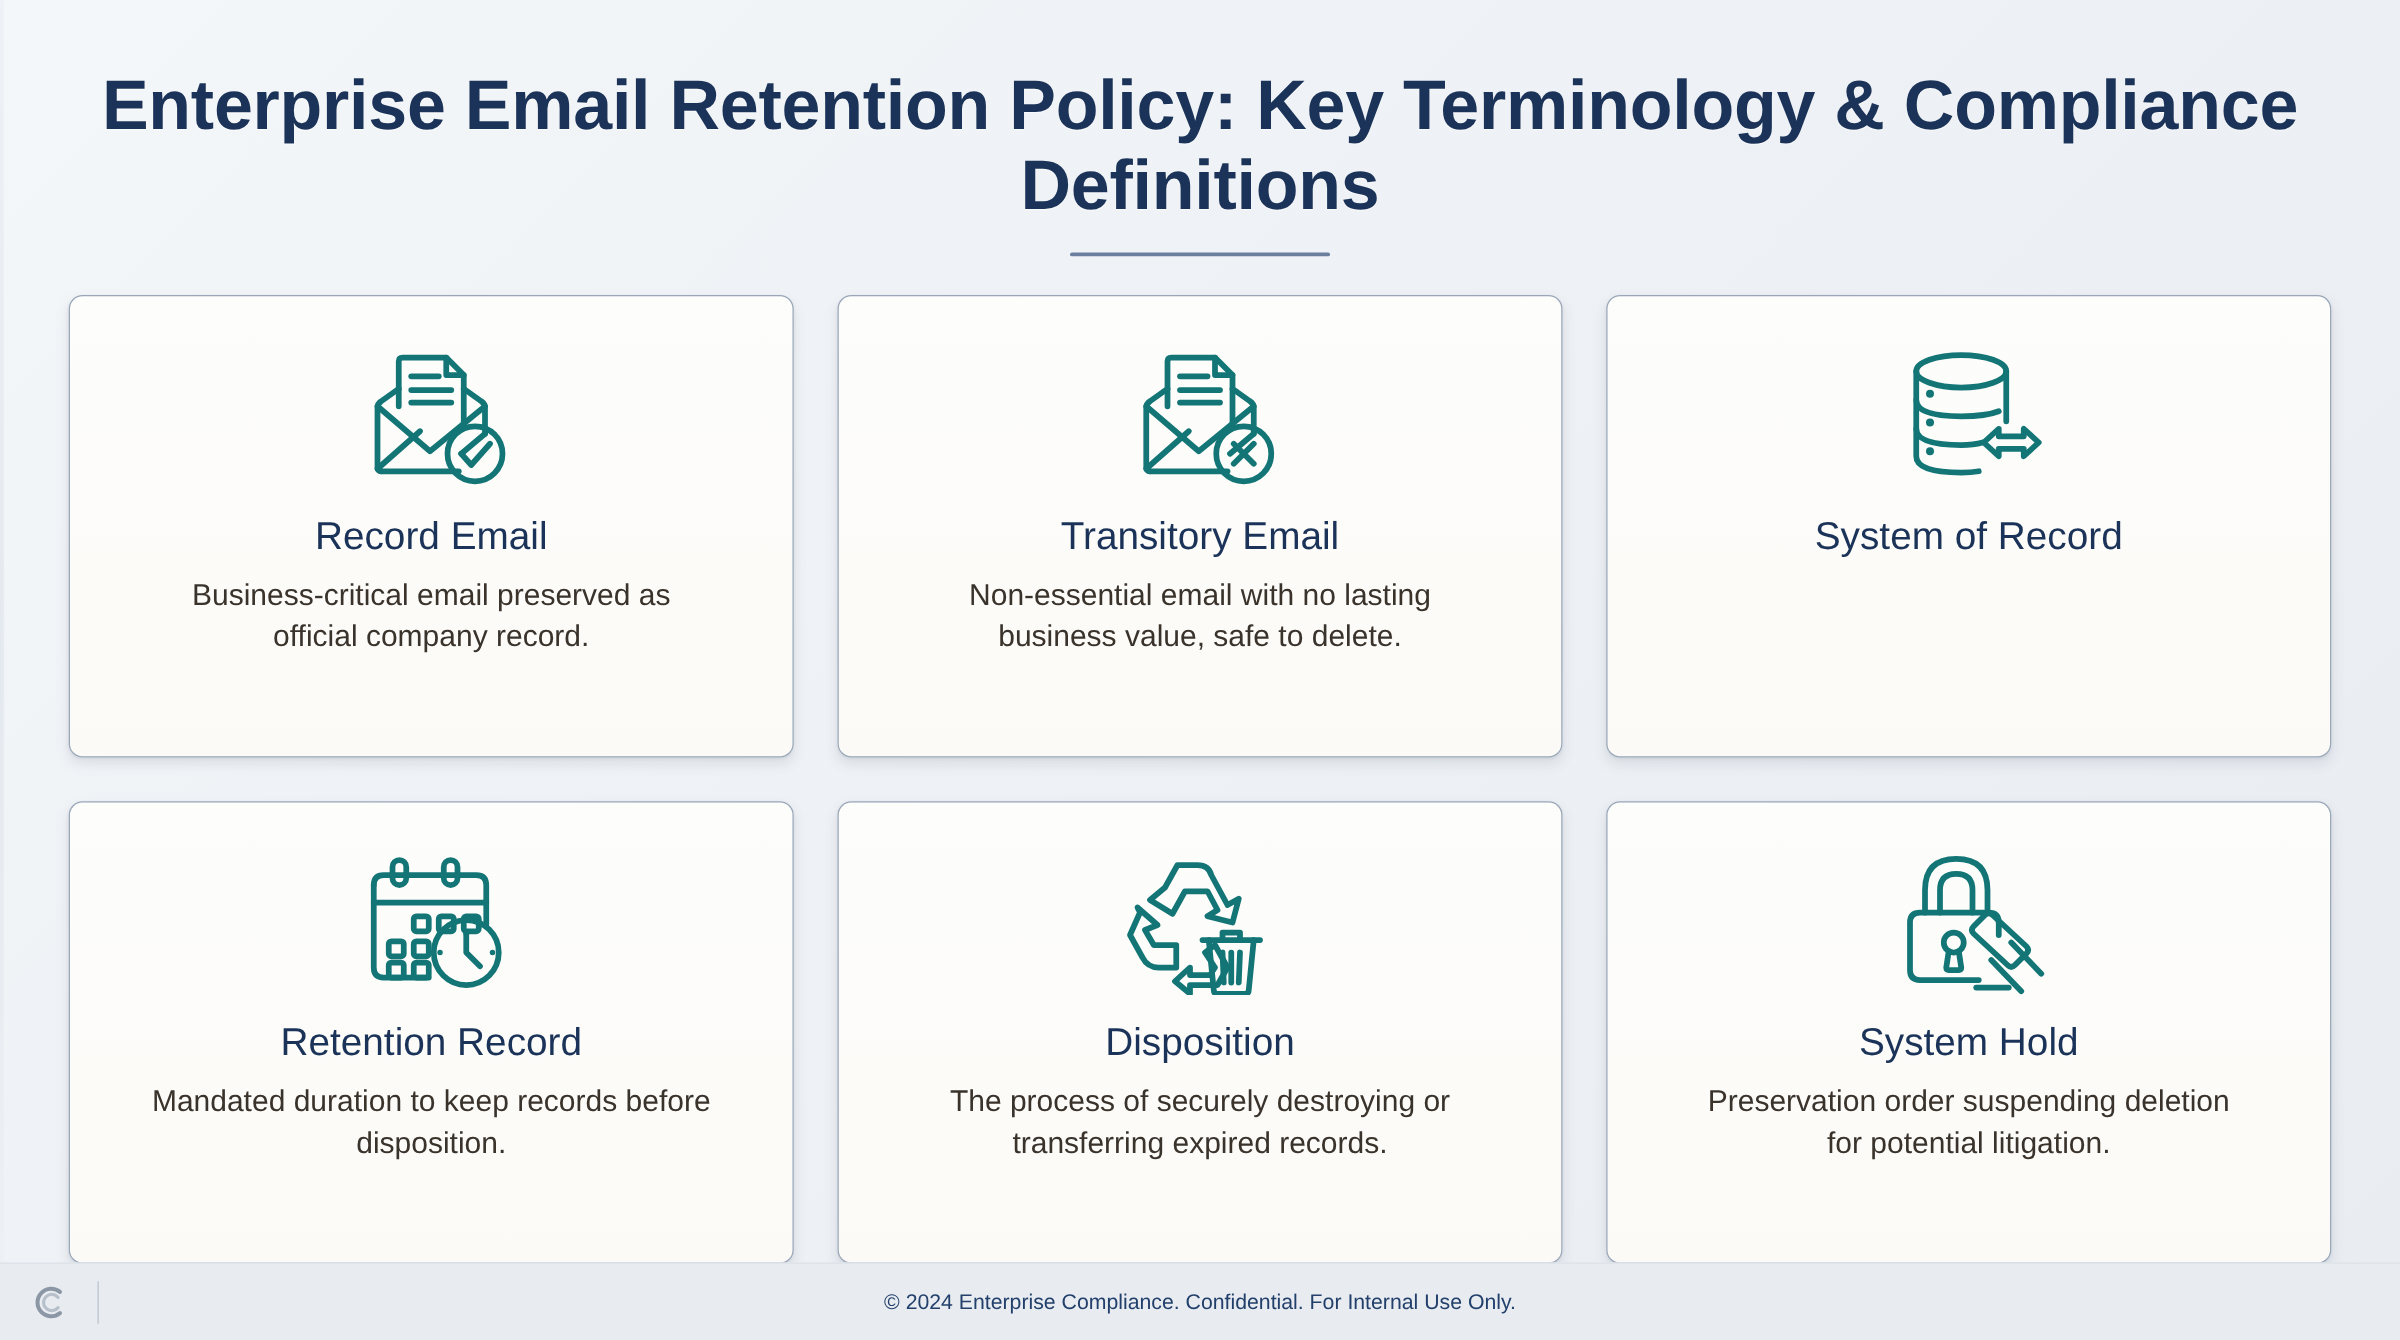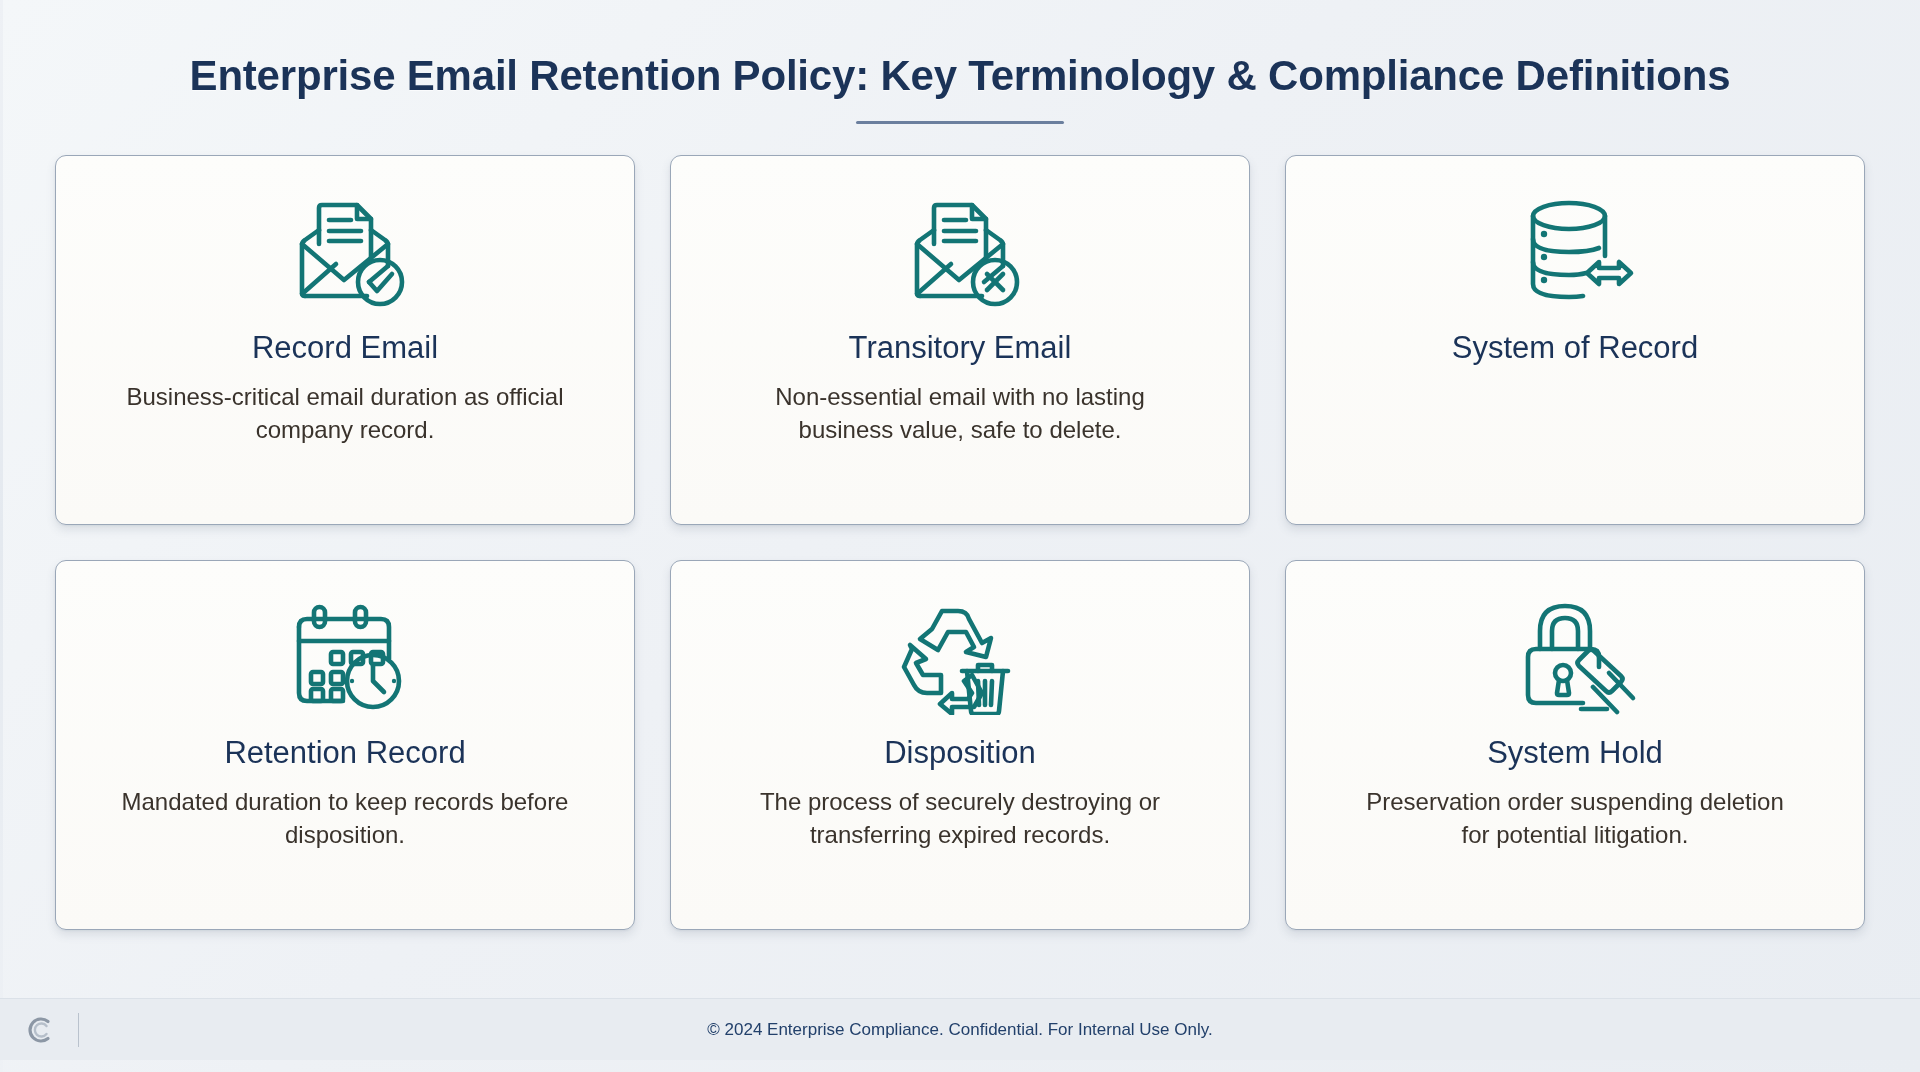"Enterprise Email Retention Policy: Key" .page-title { font-size: 42px -> 56px }
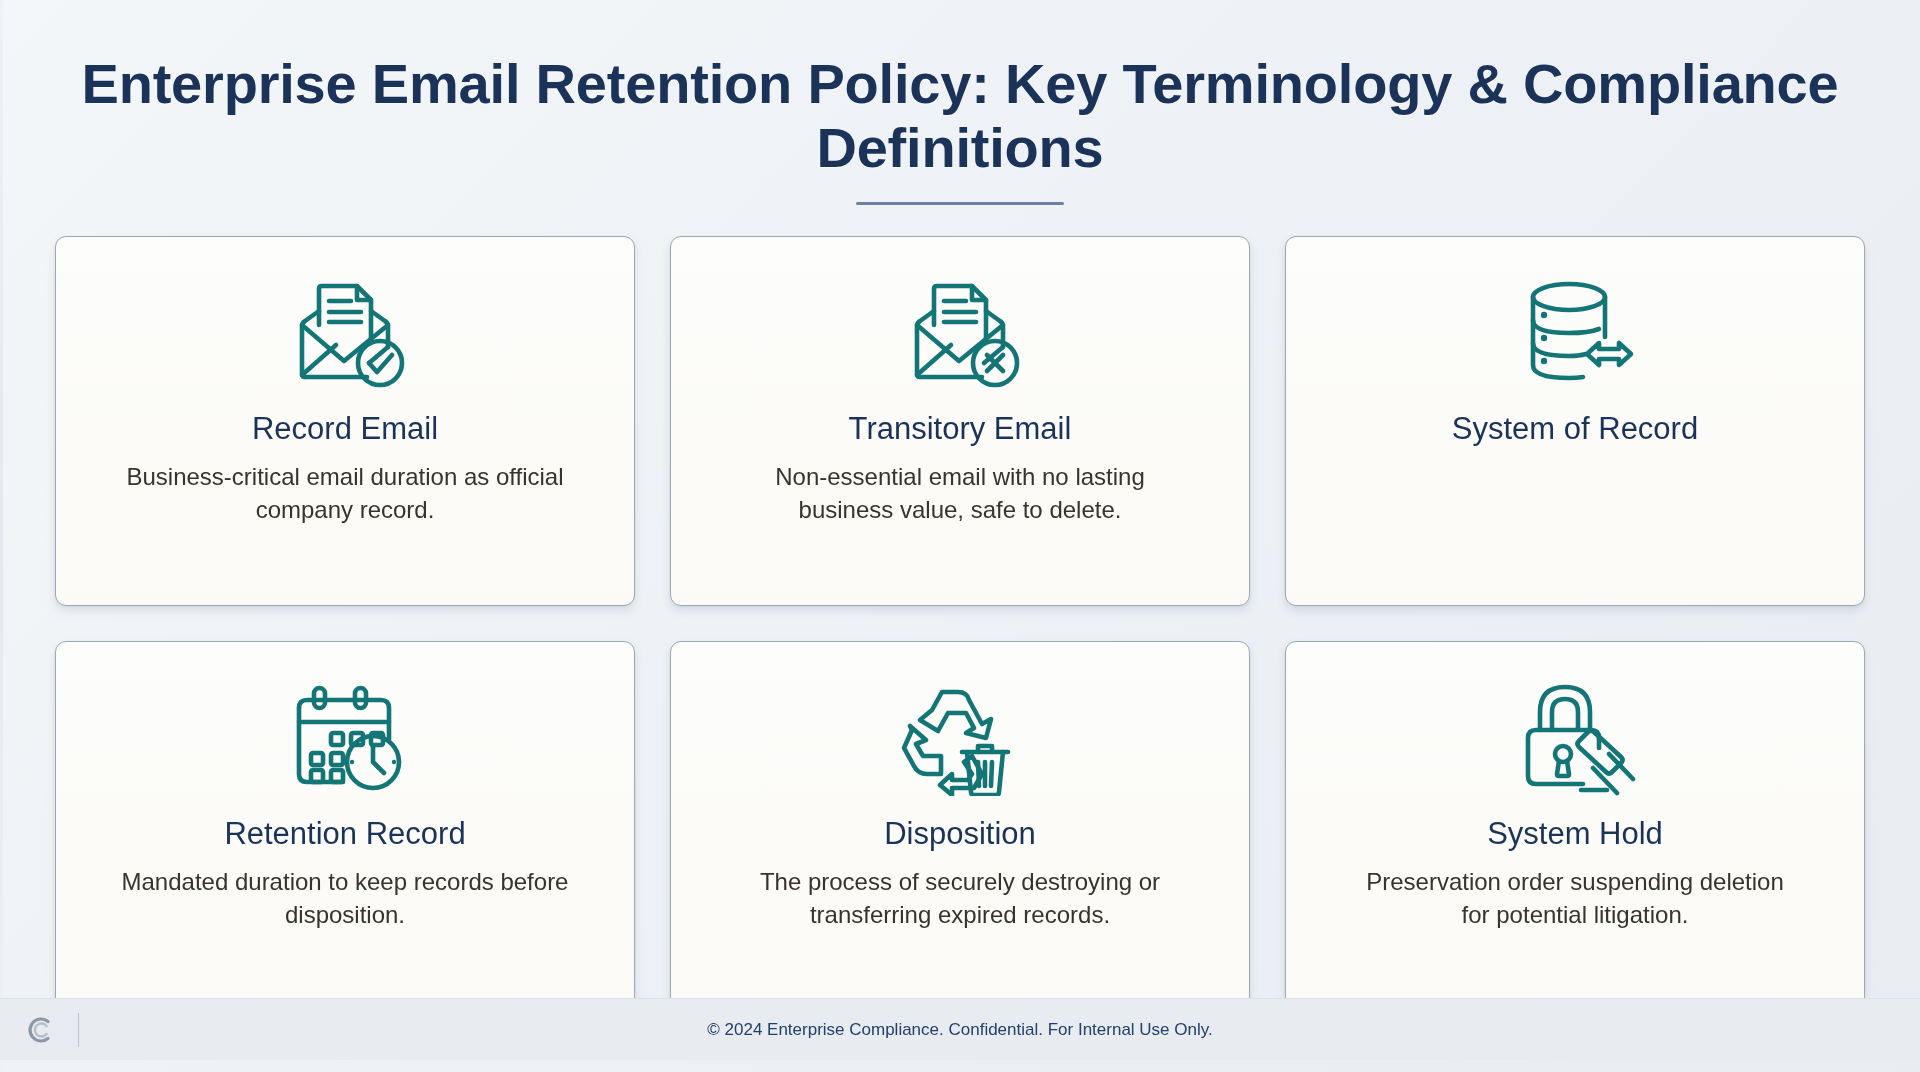"Business-critical email duration as" div.card-desc { text: duration -> preserved }
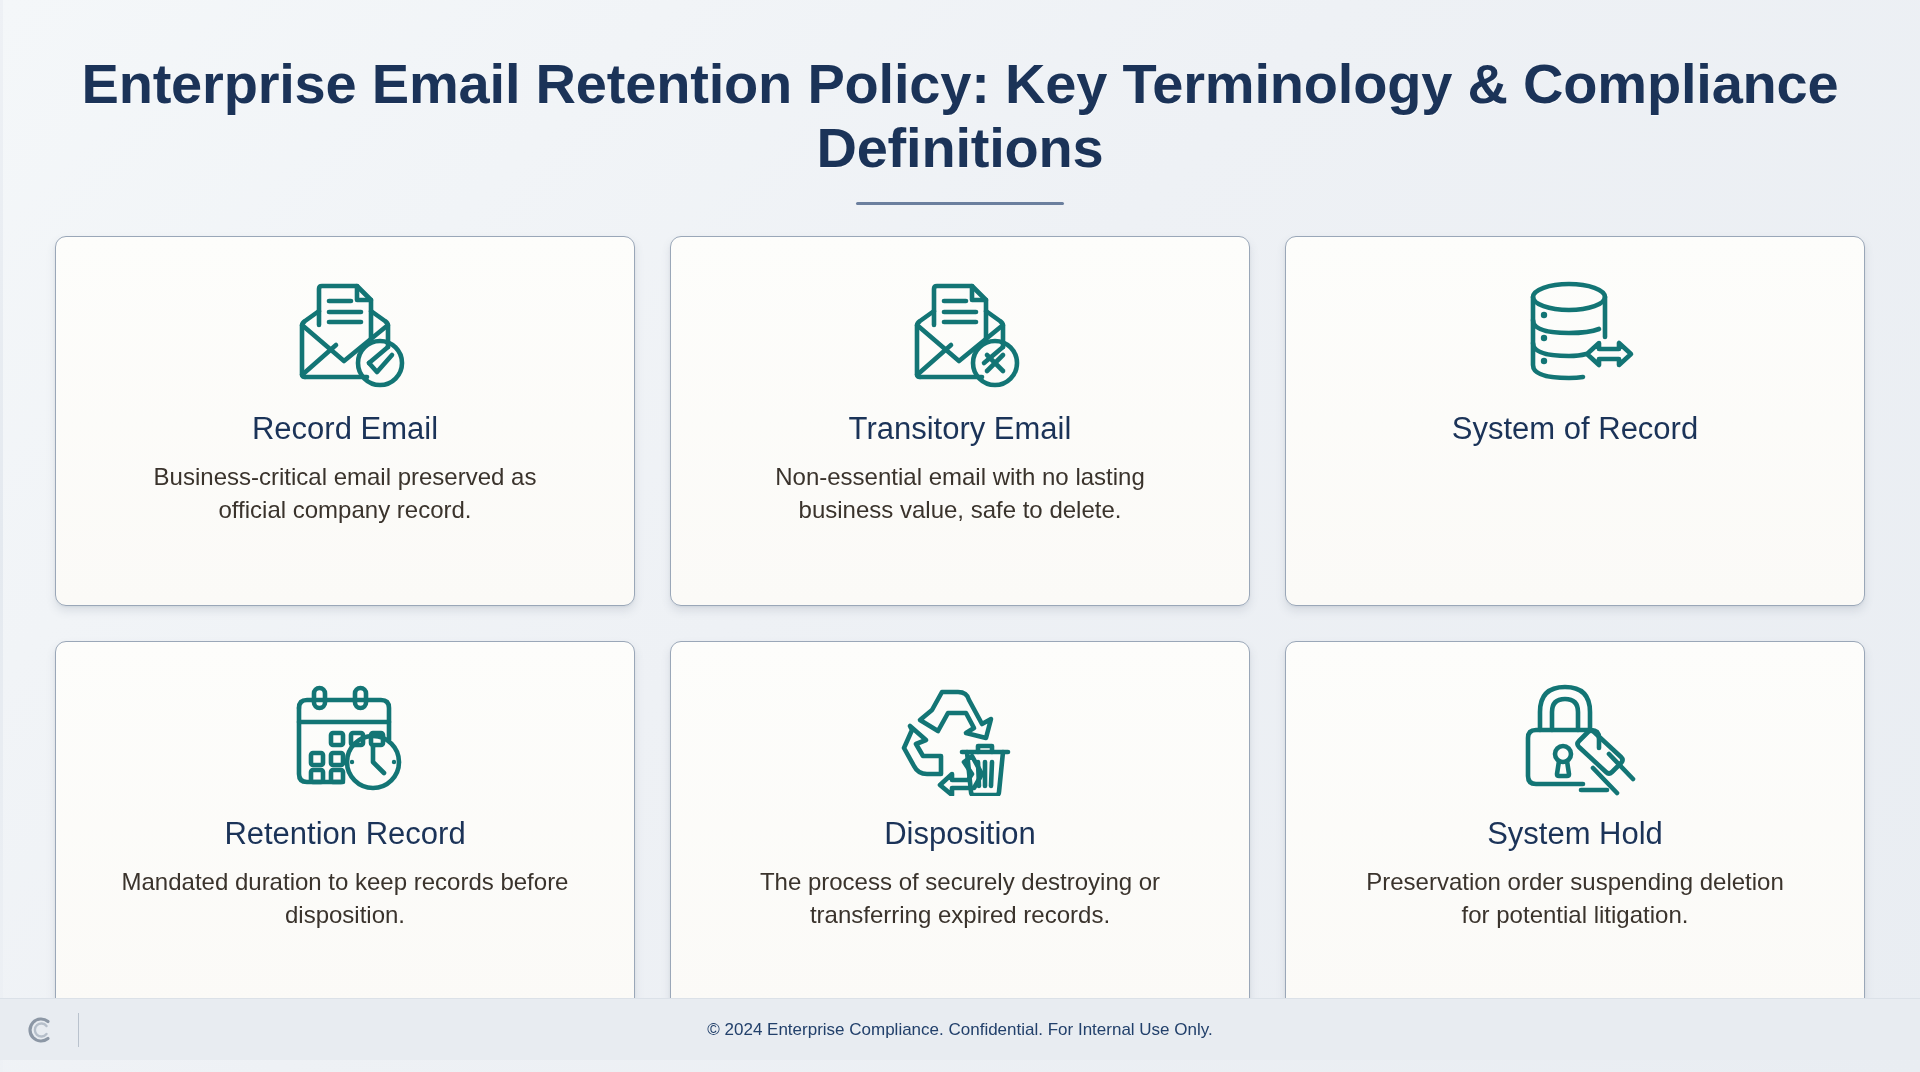"© 2024 Enterprise Compliance." .footer { bottom: 12px -> 0 }
